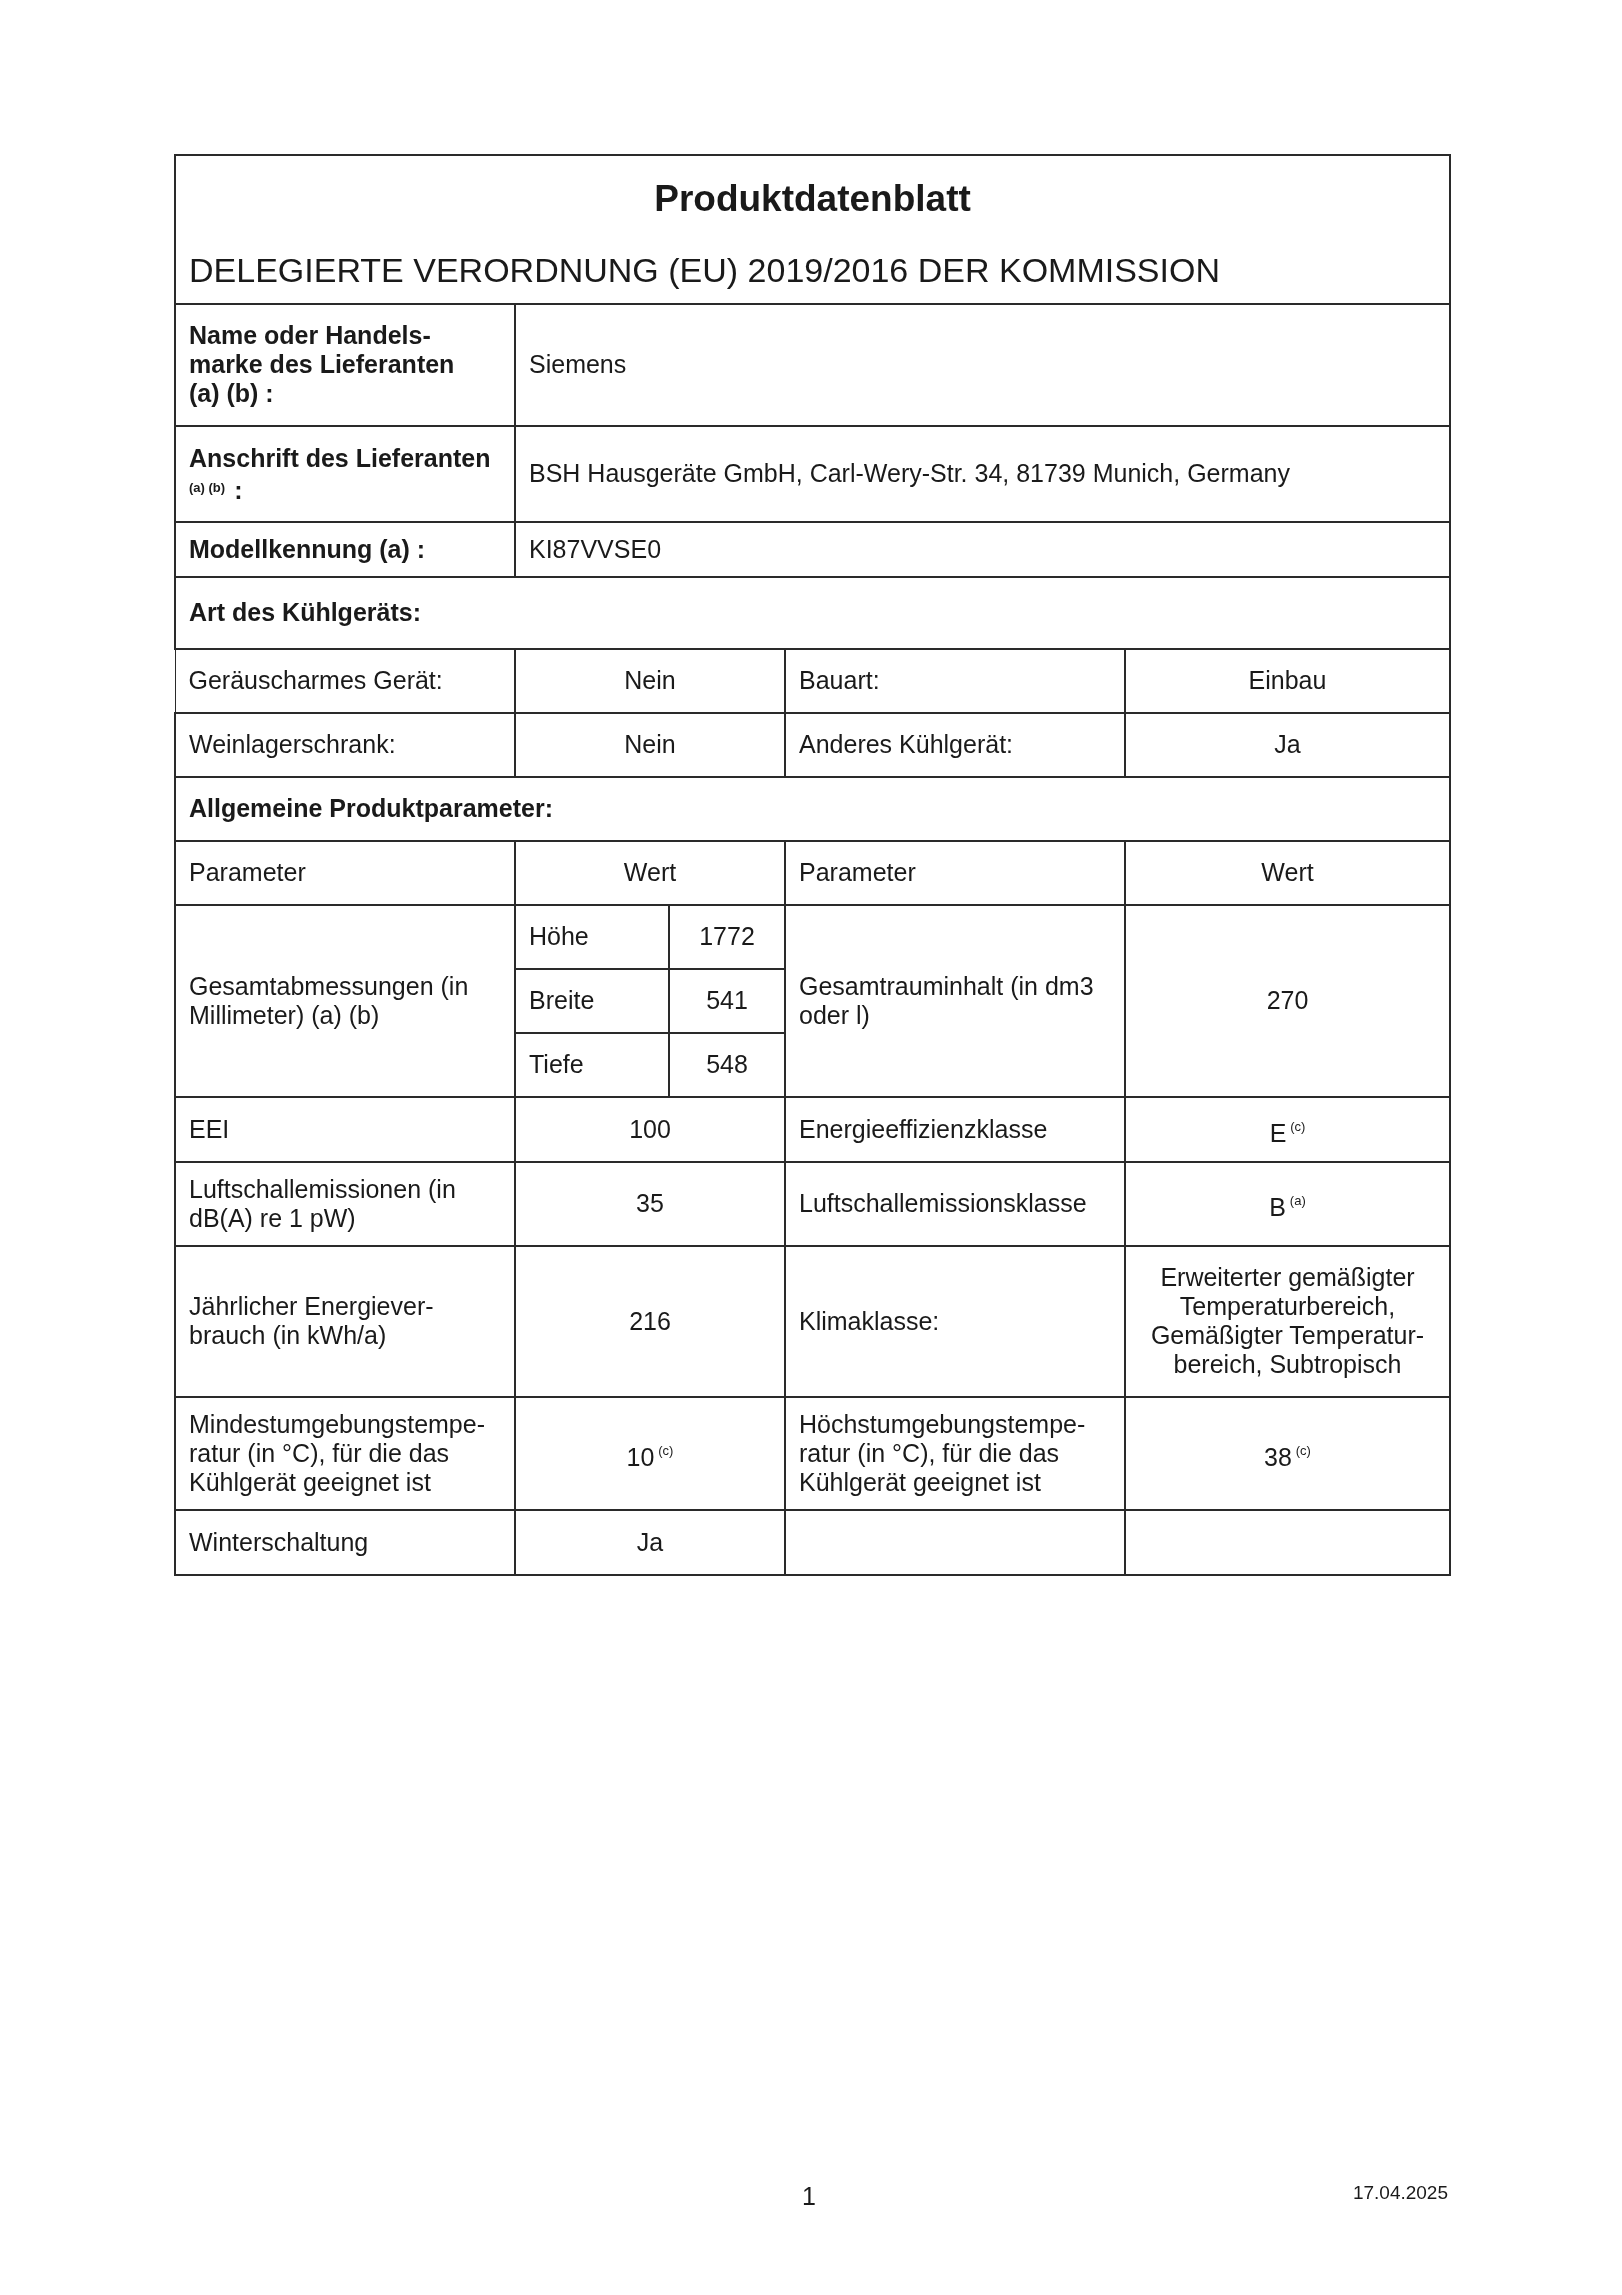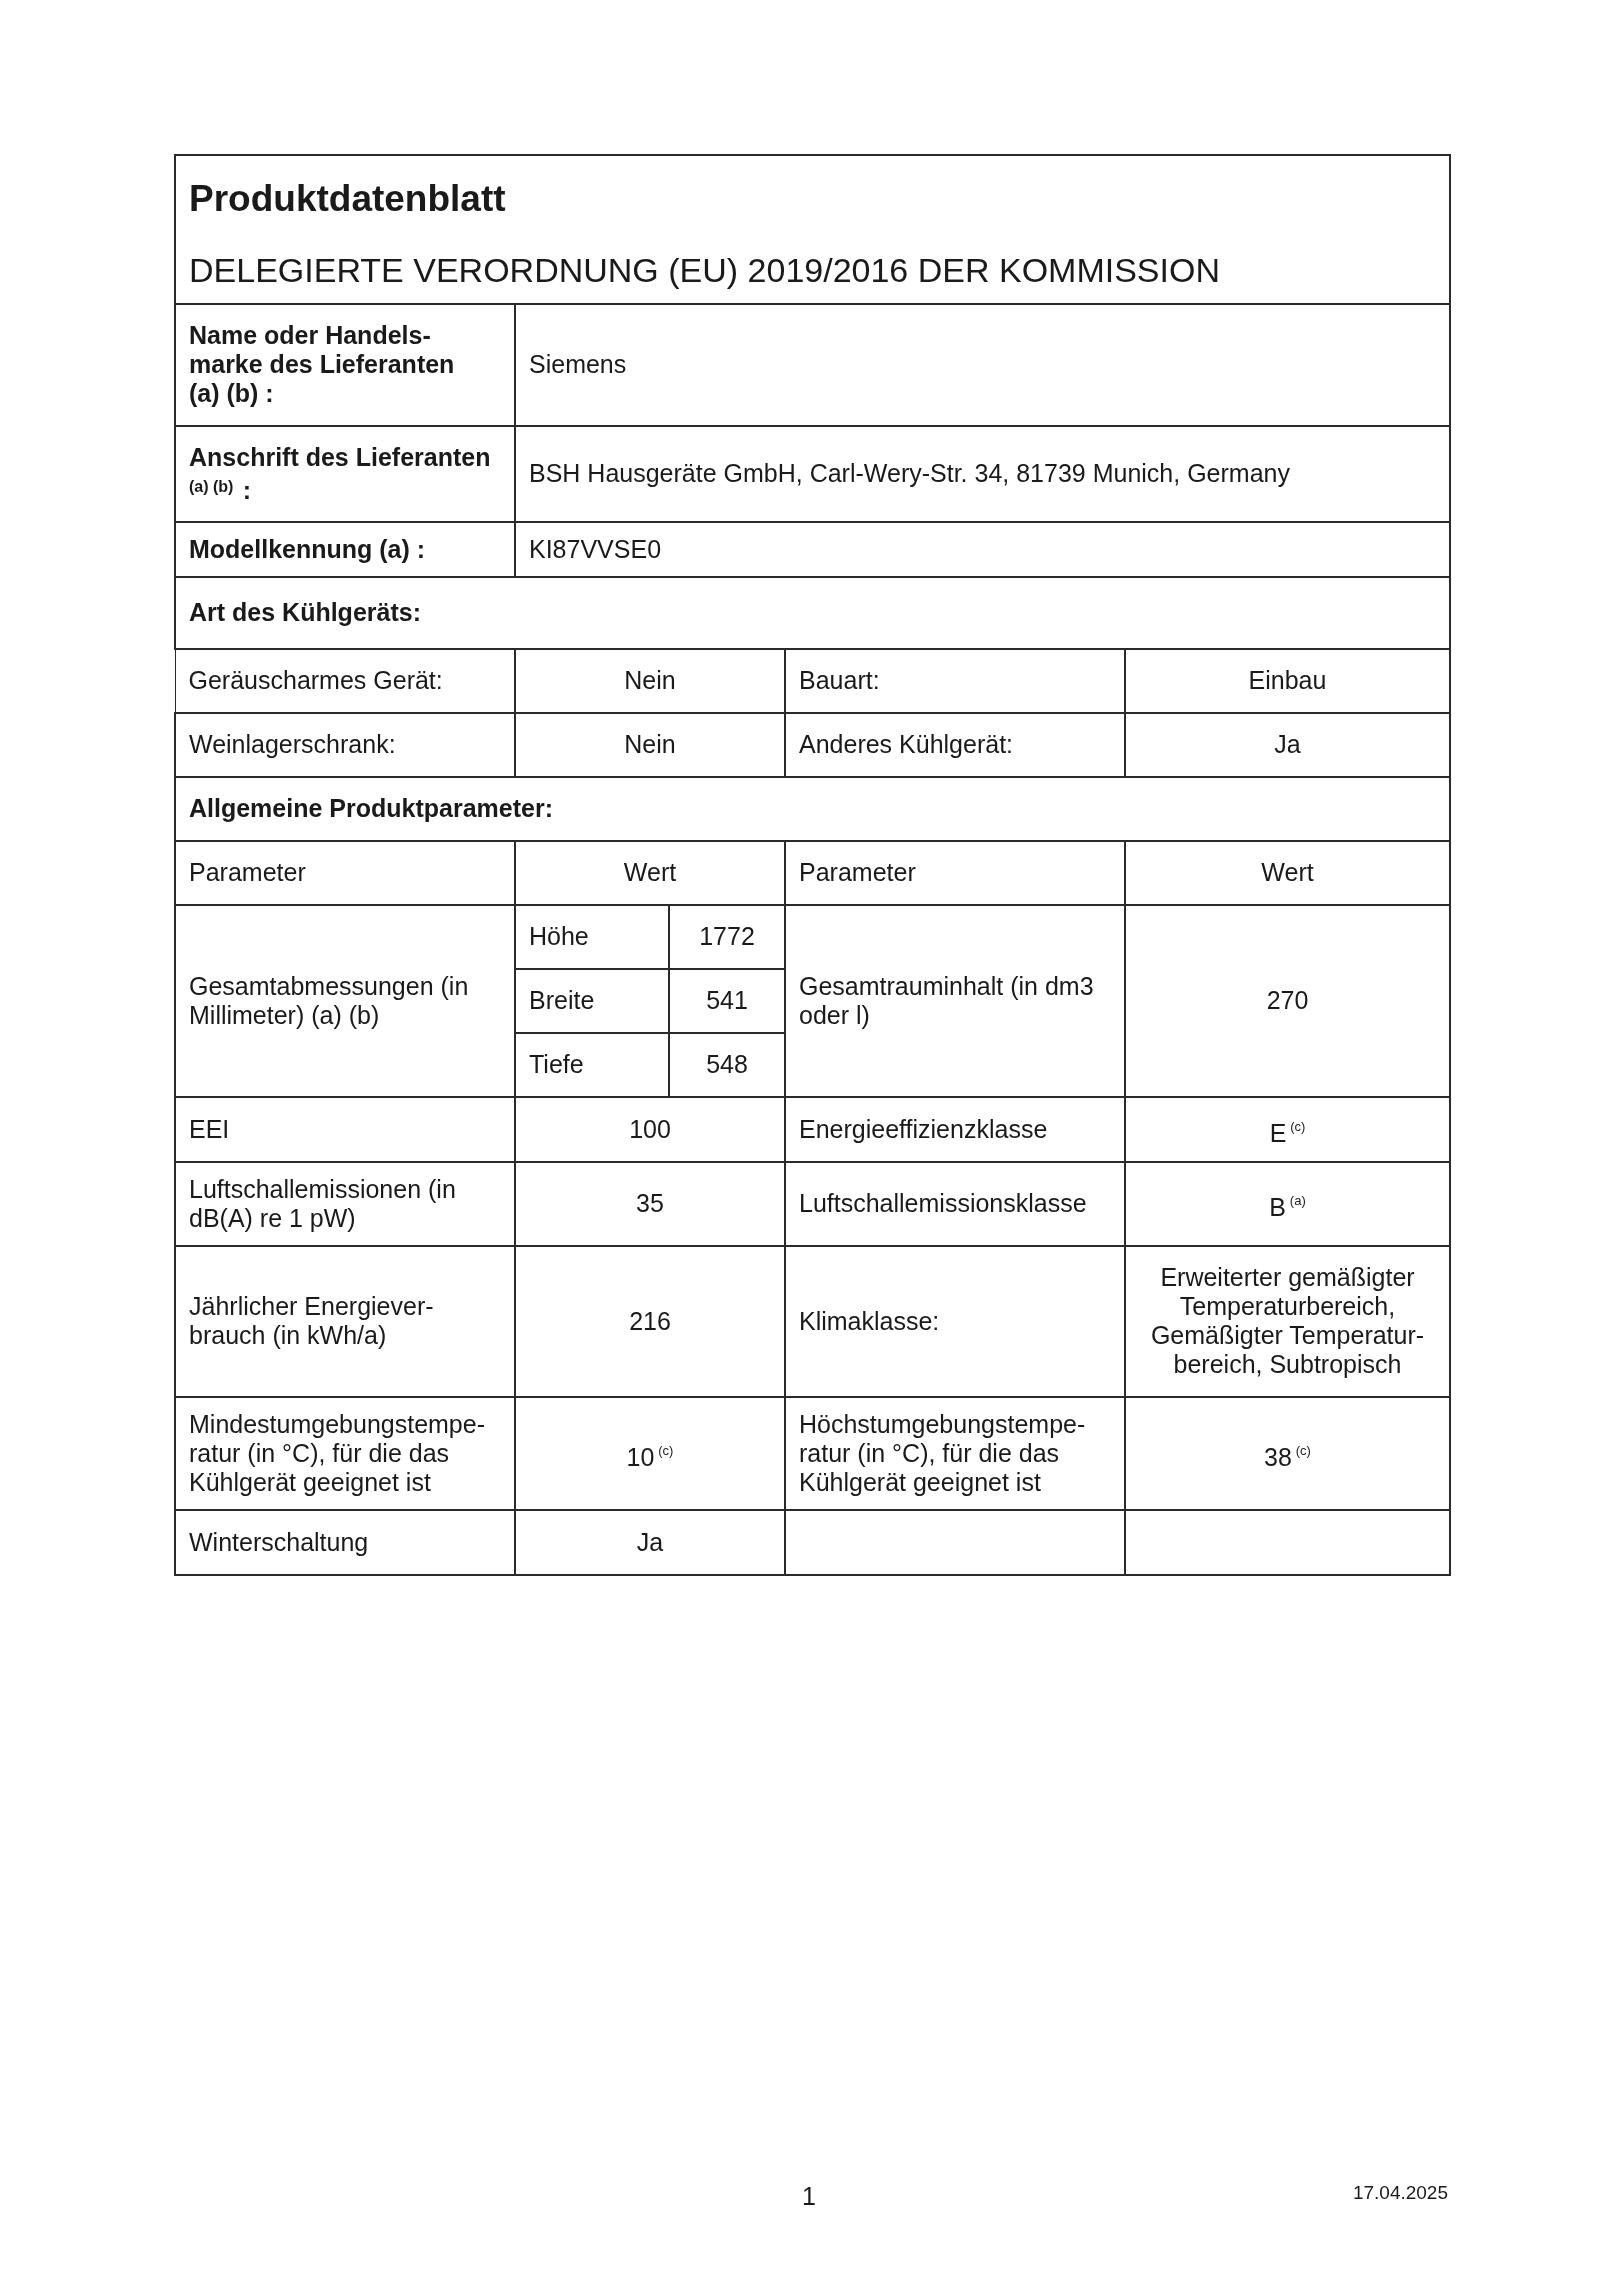"Produktdatenblatt" .title { text-align: none -> center }
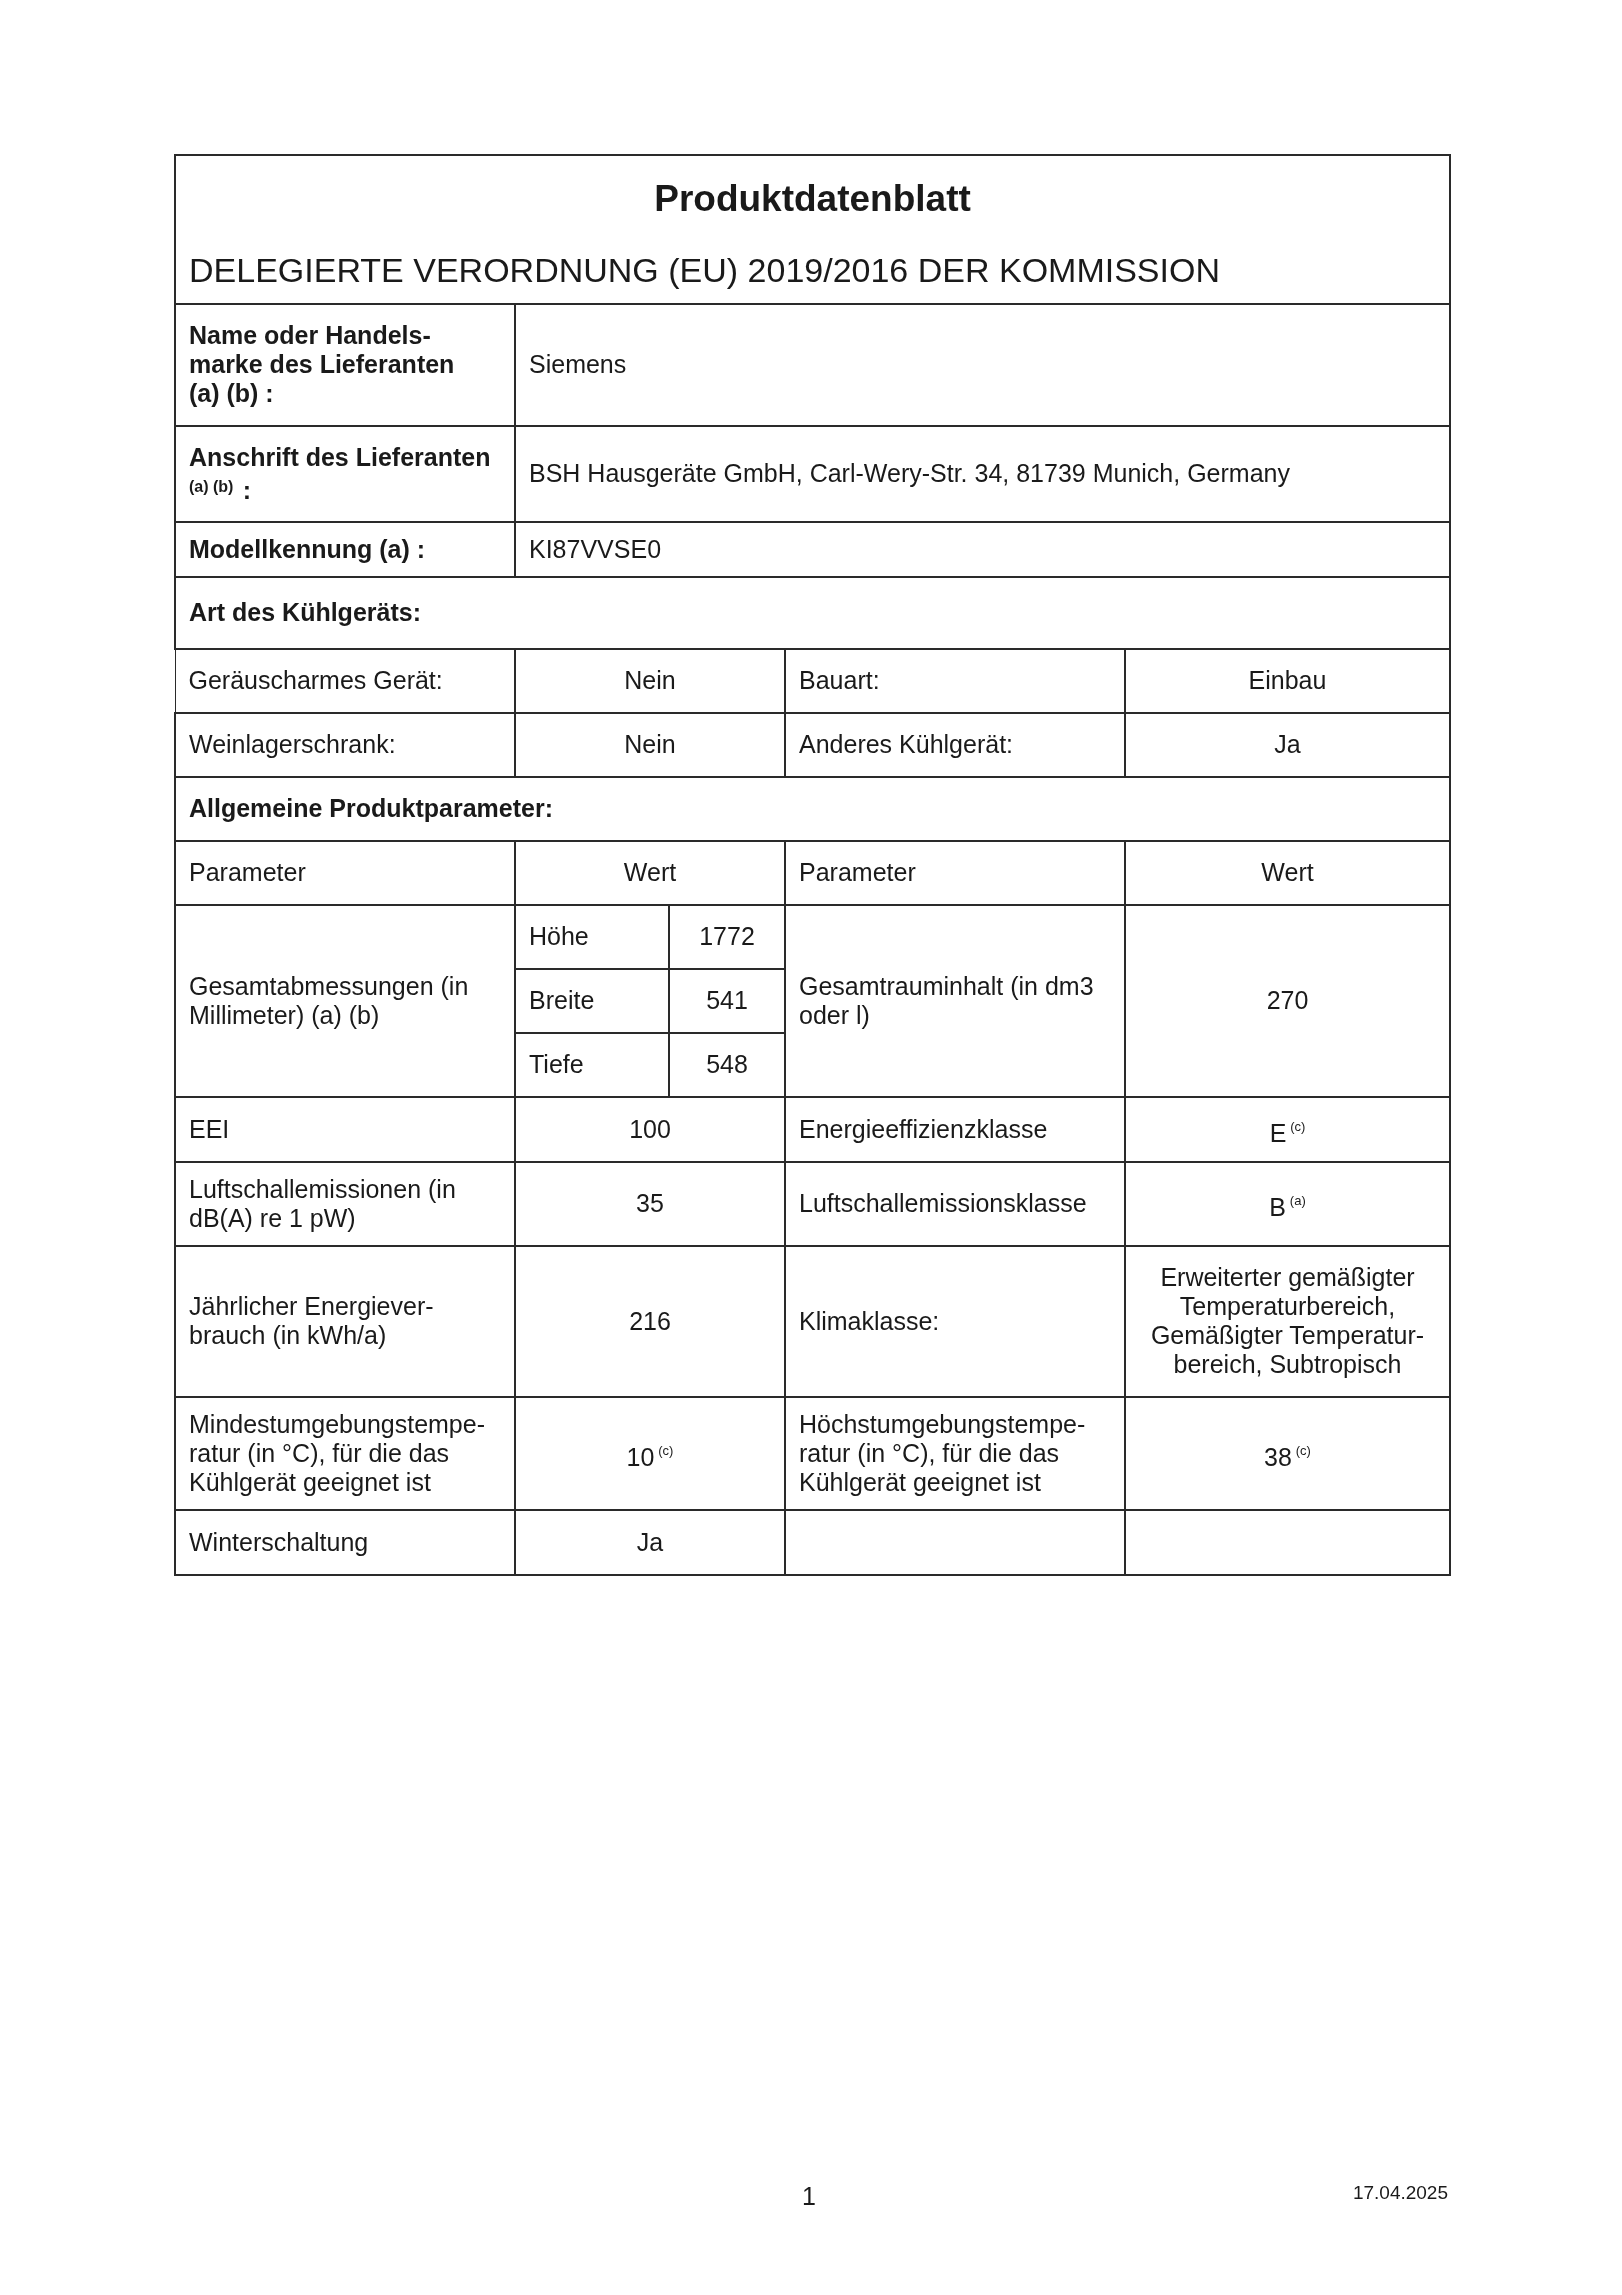"(a) (b)" .sup-small { font-size: 16px -> 13px }
